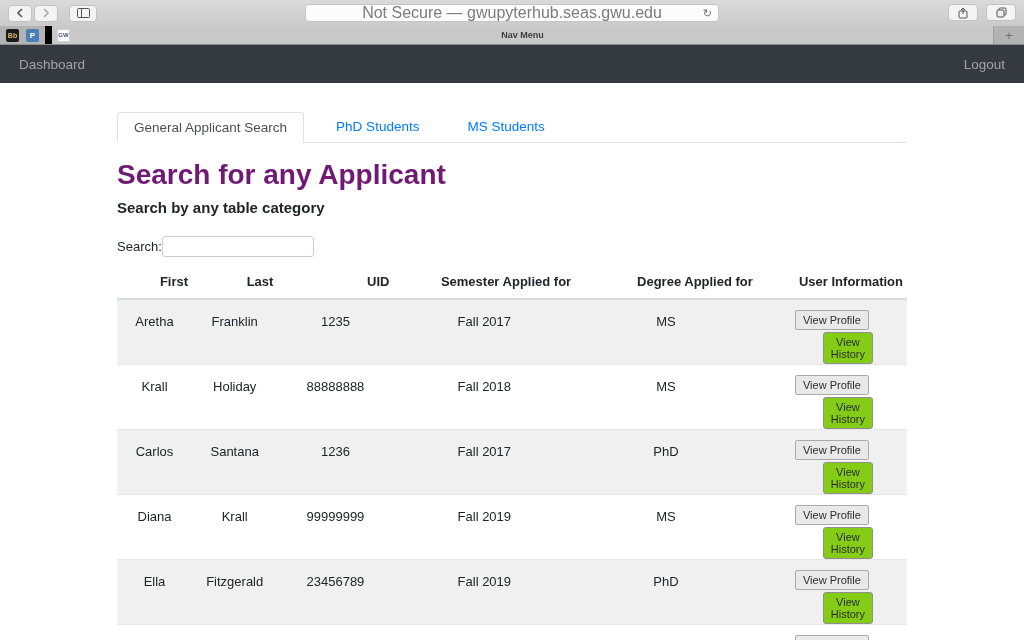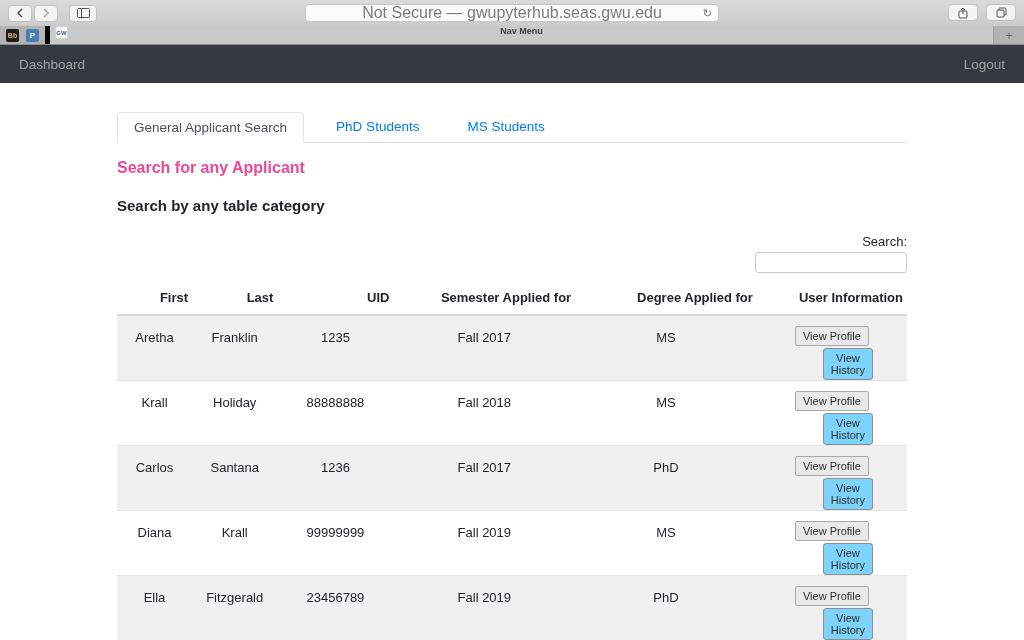"Nav Menu" .active-tab { align-items: flex-start -> center; border-left: 5px solid #000000 -> 7px solid #000000 }
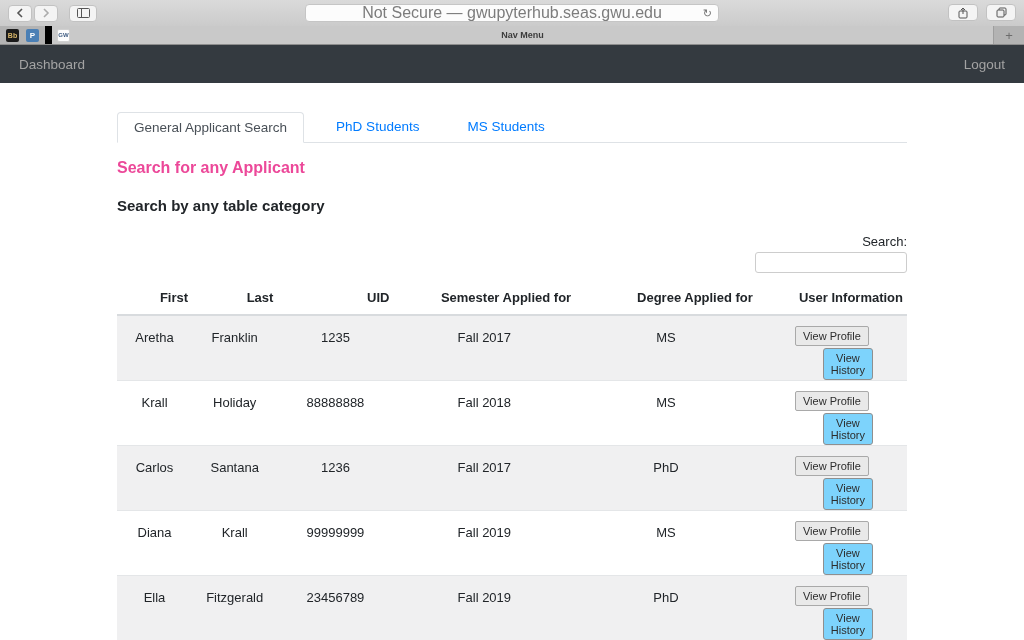"Search for any Applicant" .page-title { color: #ec4899 -> #701a75; font-size: 16px -> 28px; margin: 16px 0 20px -> 16px 0 8px }
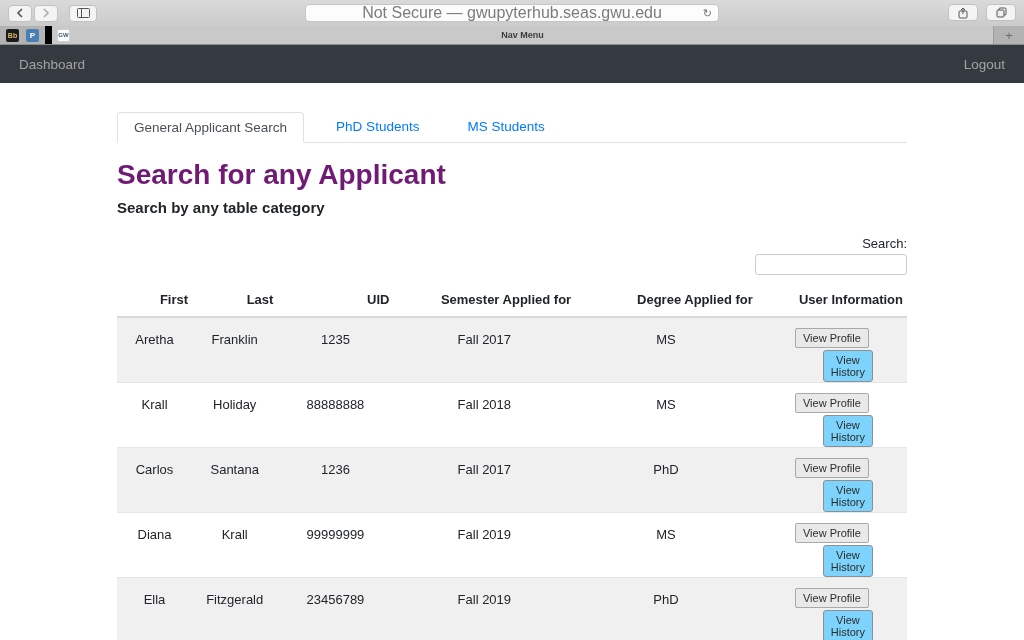"Search:" .search-area { flex-direction: column -> row }
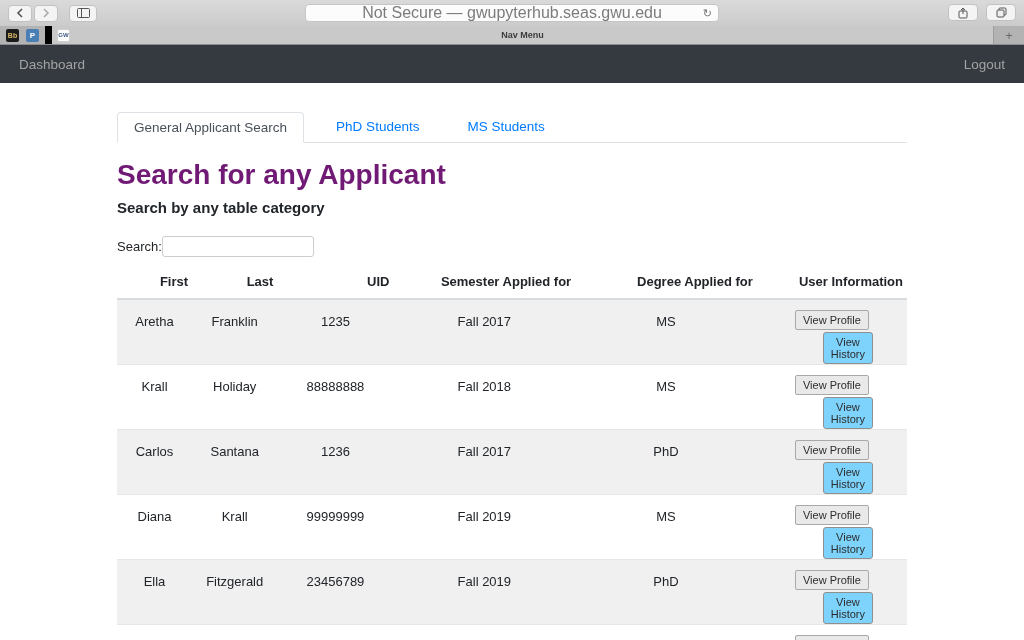"View History" .btn-history { background: #7dd3fc -> #84cc16 }
